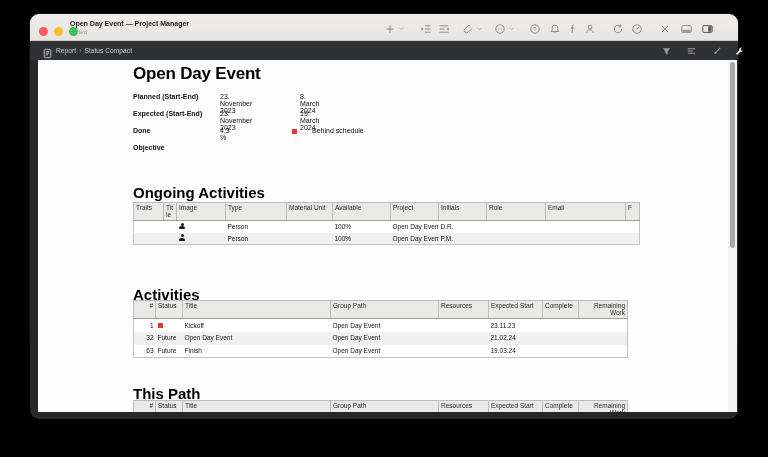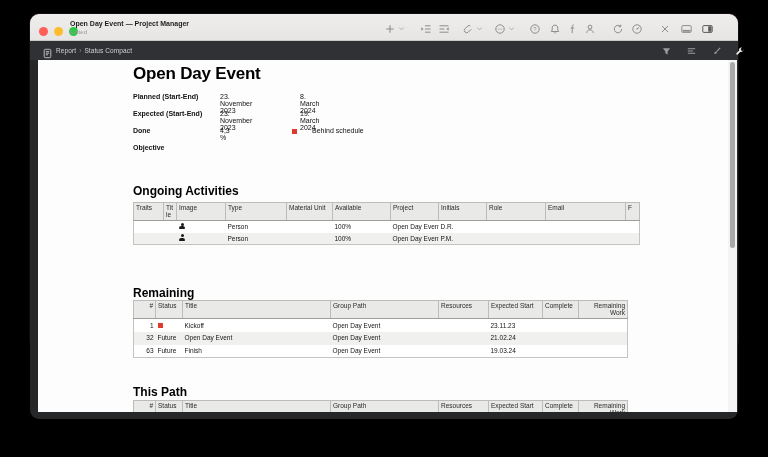"Ongoing Activities" .sec-head { font-size: 12px -> 15px }
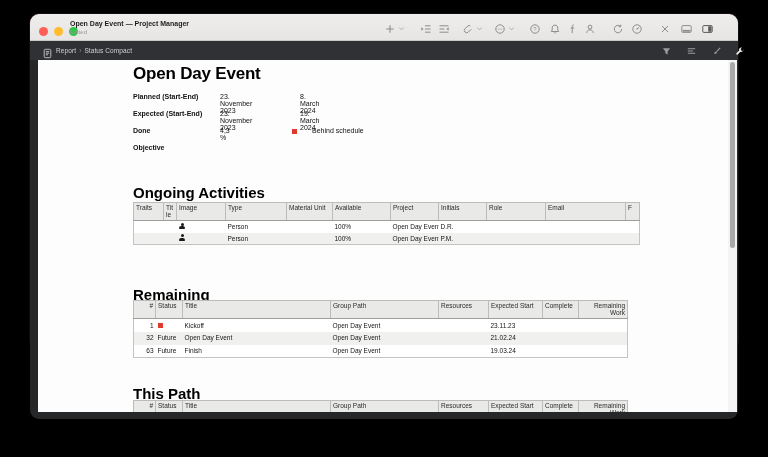"Remaining" div.sec-head { text: Remaining -> Activities }
